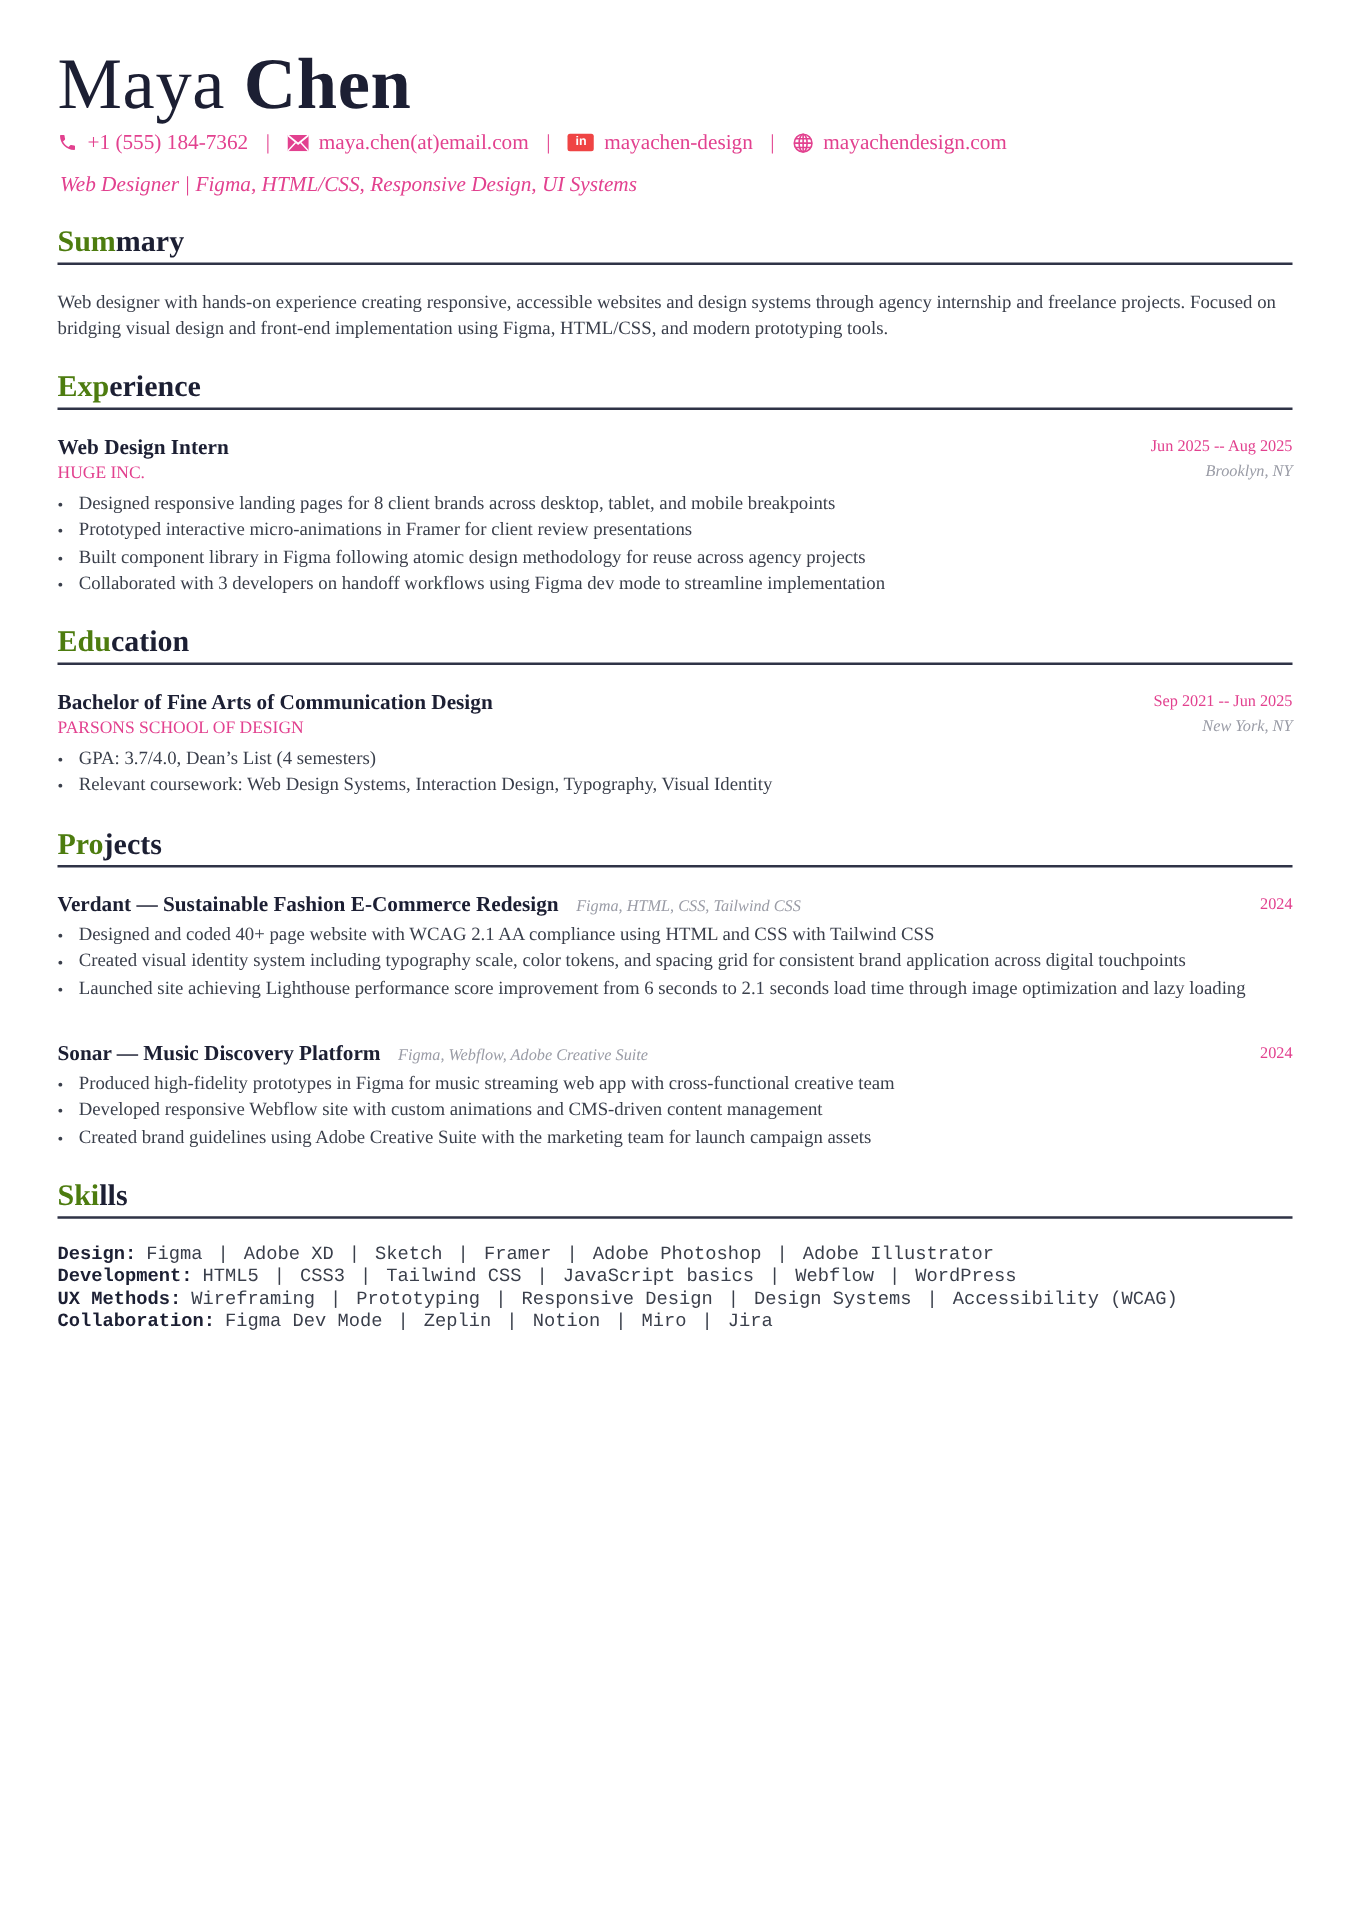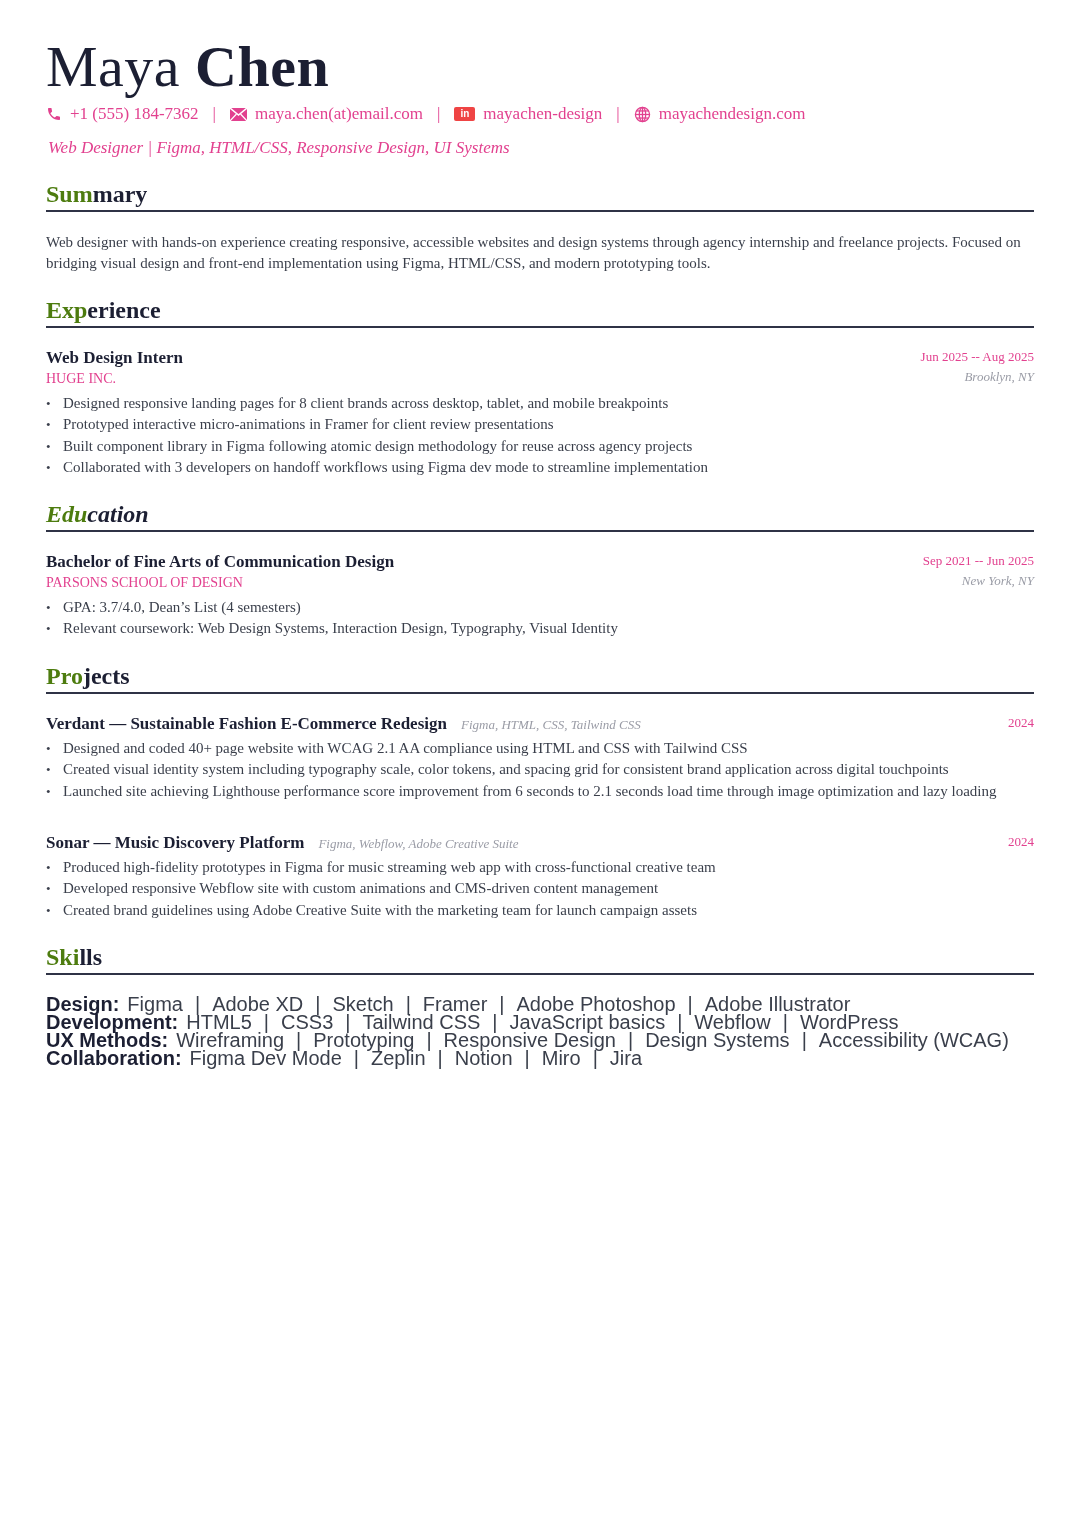"Education" div.section-title { font-style: italic -> none }
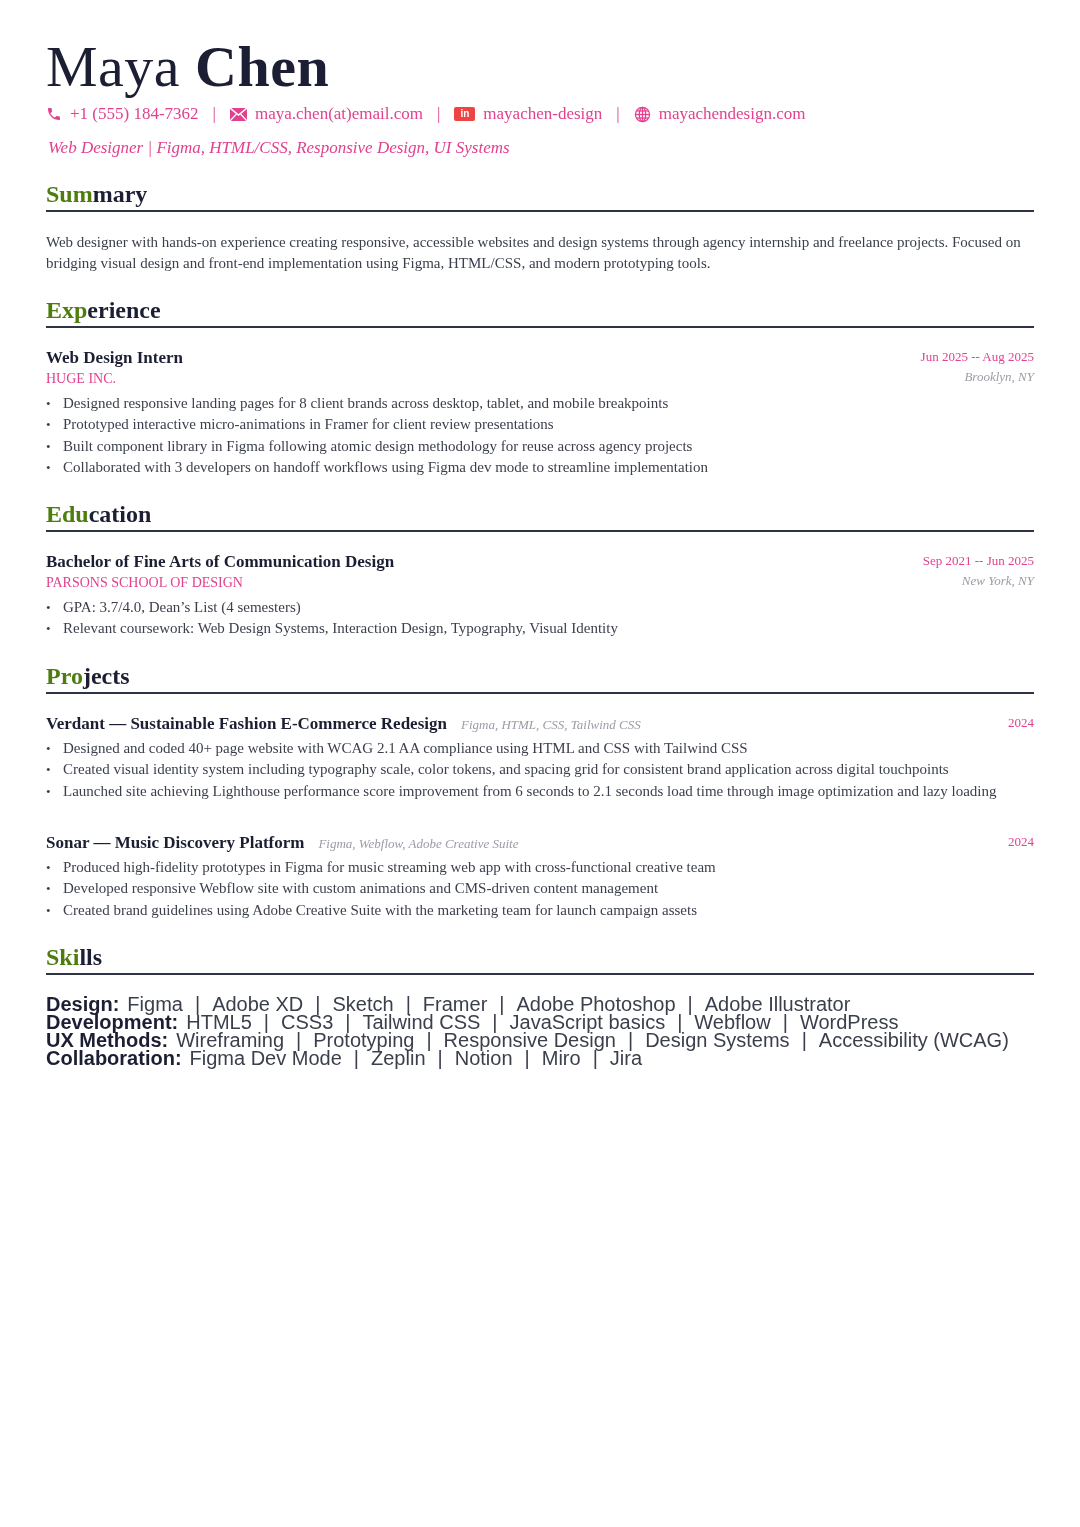"Design: Figma | Adobe XD" .skills { font-family: Liberation Sans, sans-serif -> Liberation Mono, monospace; font-size: 20px -> 15px }
